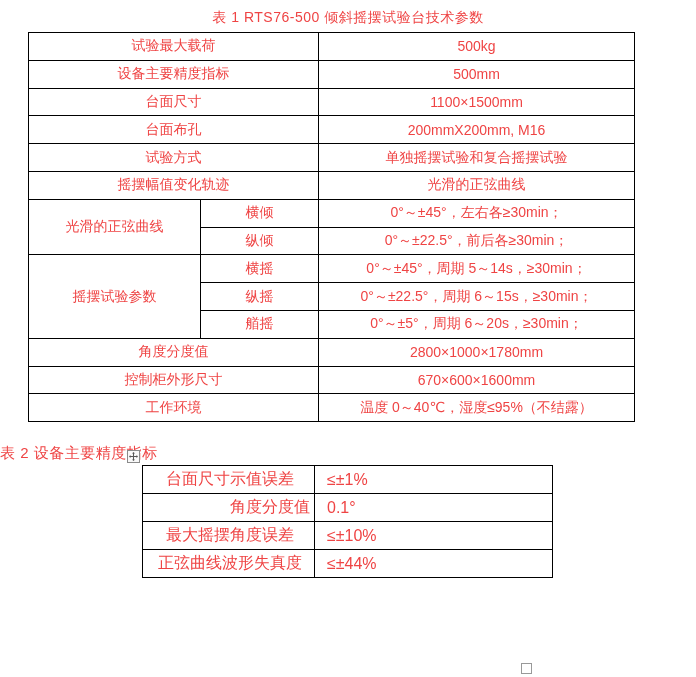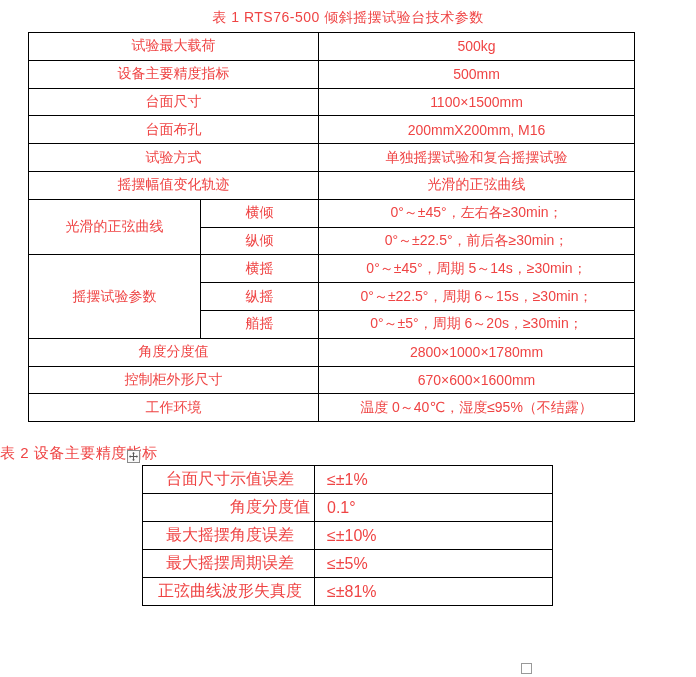"最大摇摆周期误差" tr { html: <tr> <td>最大摇摆周期误差</td> <td>≤±5%</td> </tr> -> none }
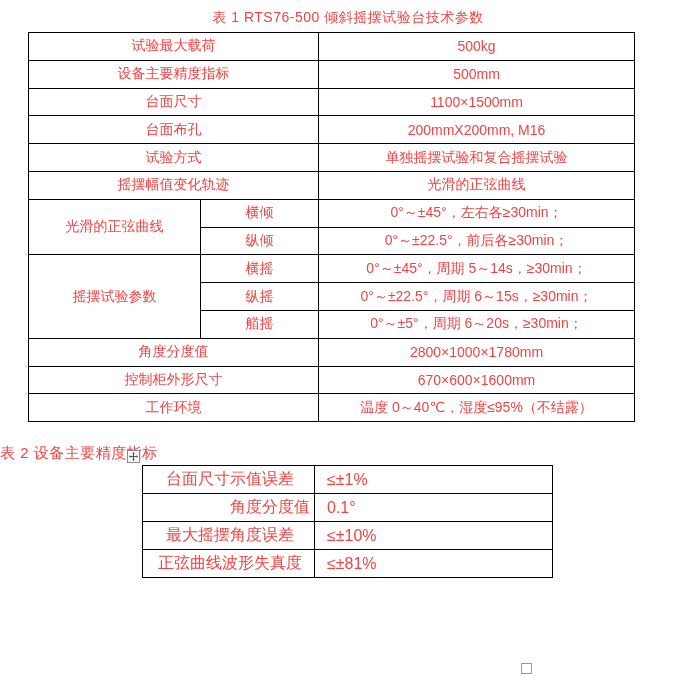"≤±81%" td.c2 { text: 81% -> 44% }
